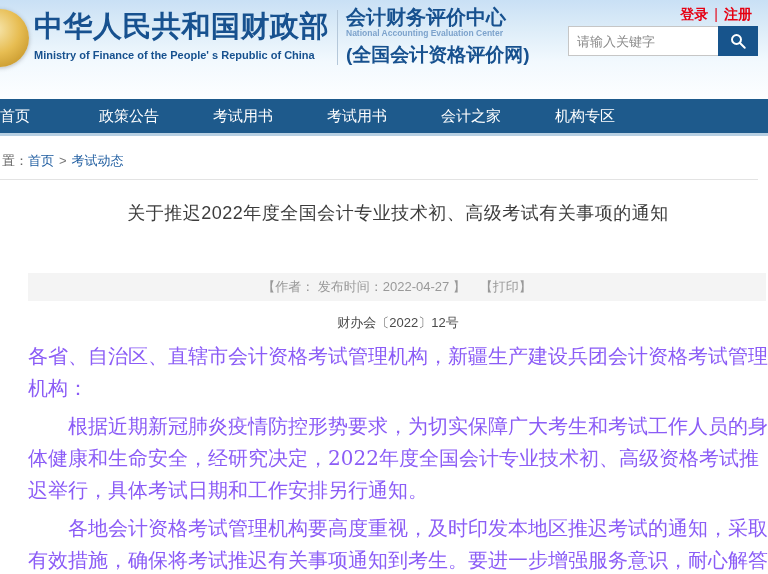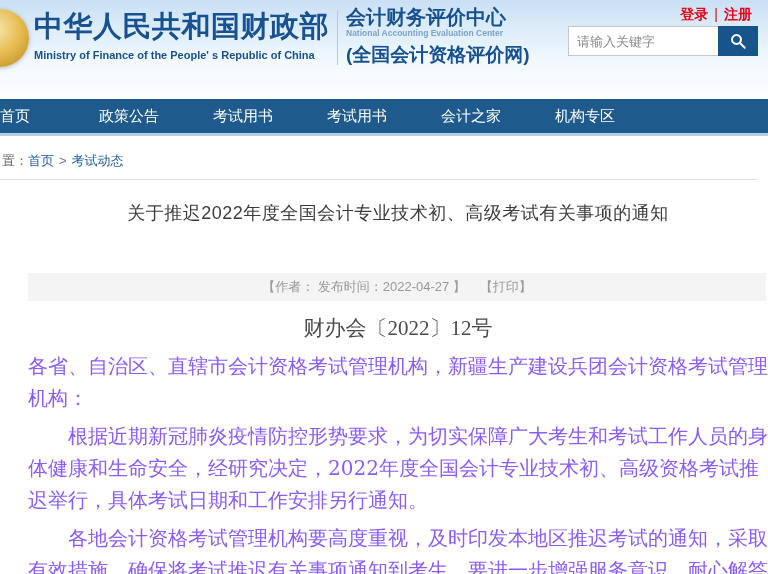"财办会〔2022〕12号" .doc-number { font-family: Liberation Serif, serif -> Liberation Sans, sans-serif; font-size: 21px -> 13px }
